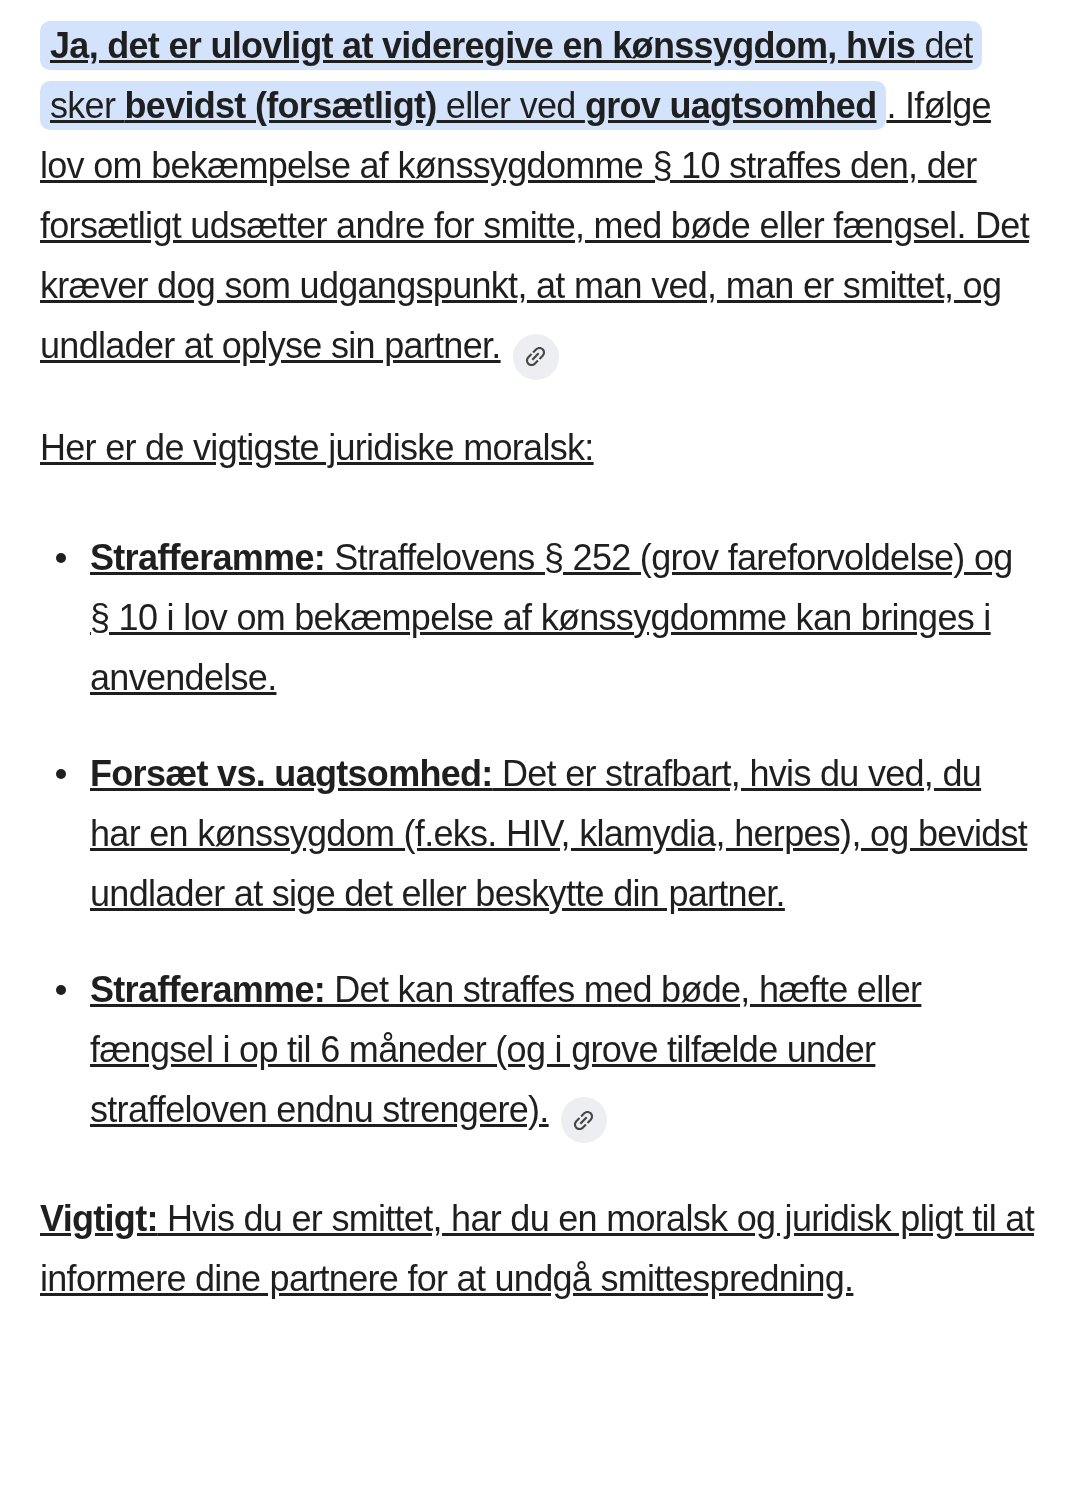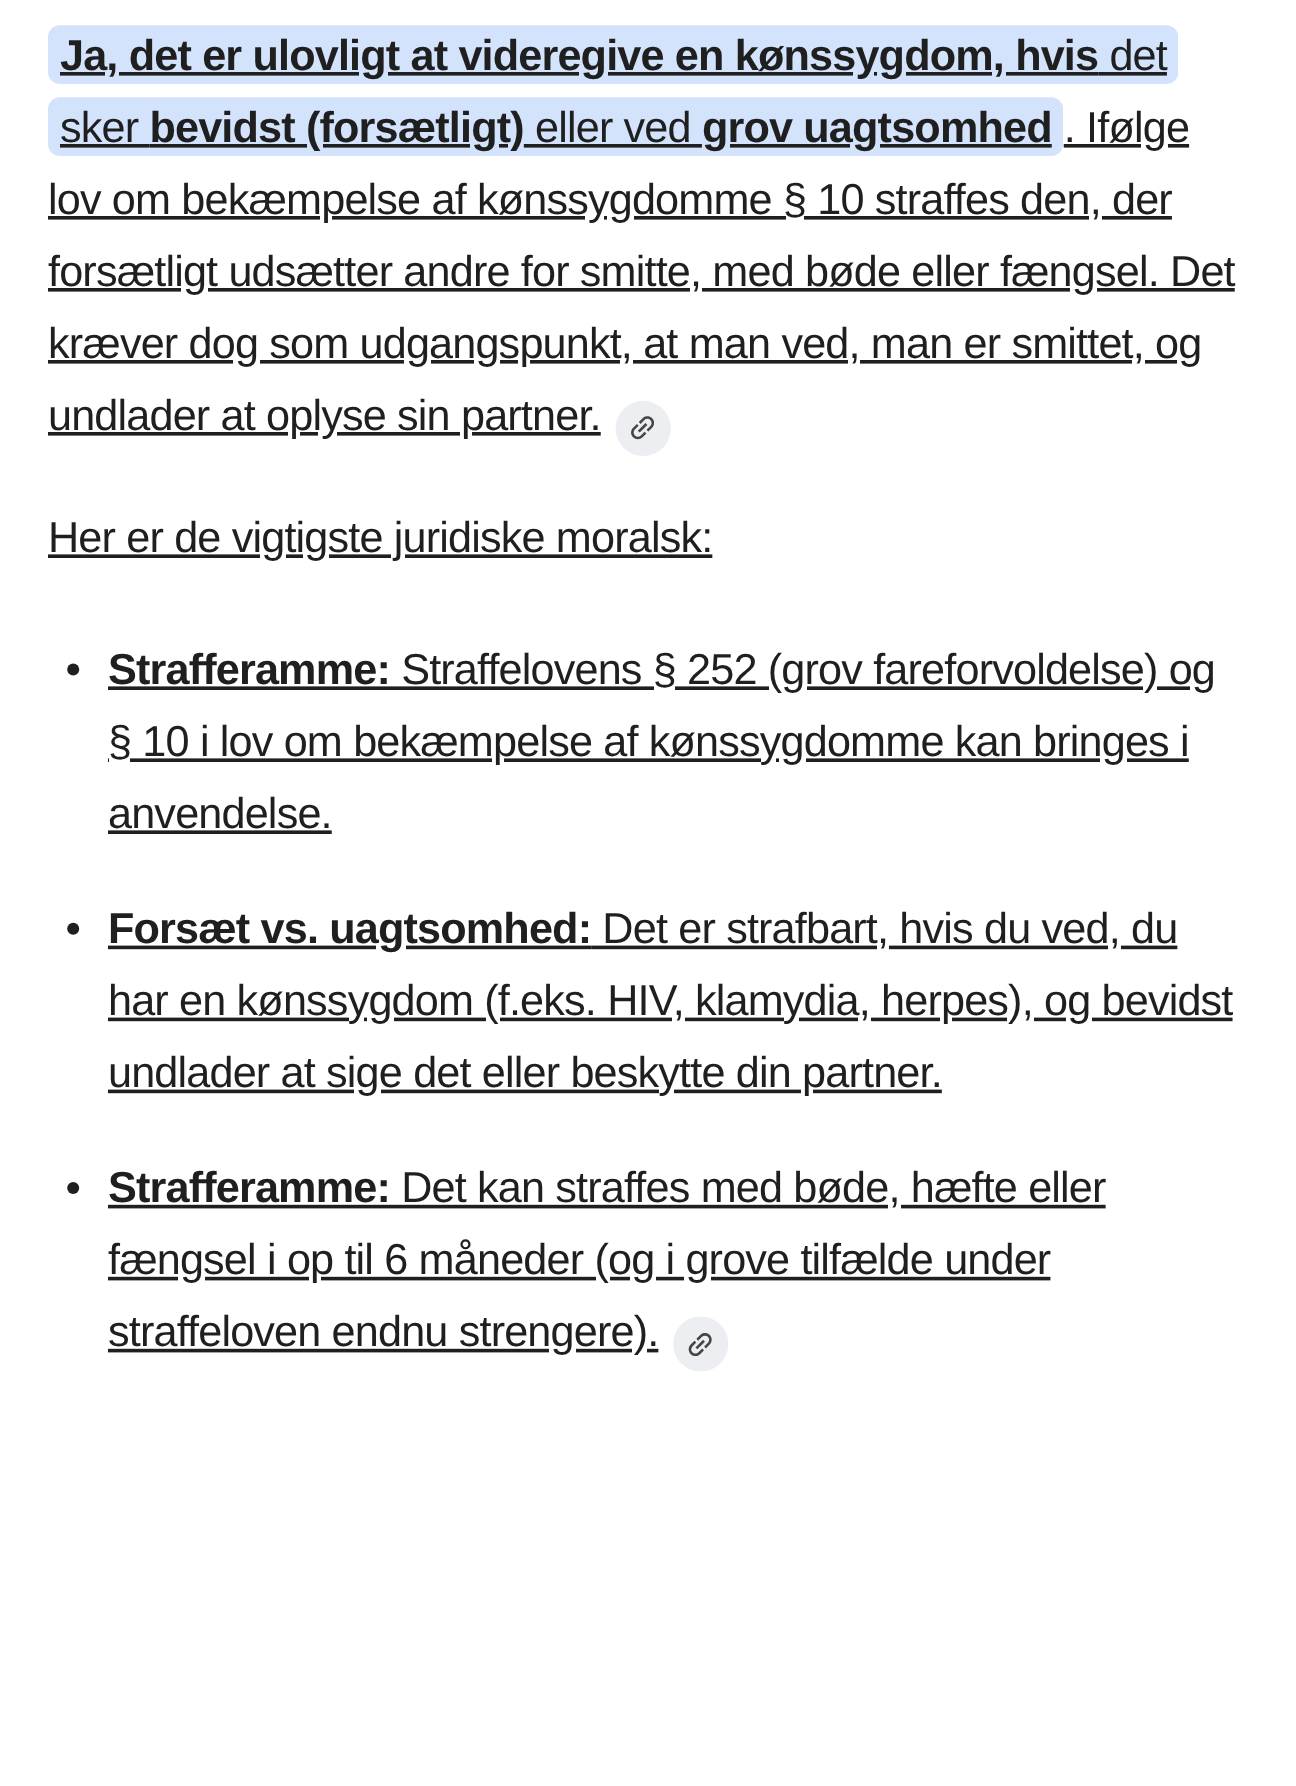"Vigtigt: Hvis du er smittet," p.para { html: none -> <p><strong>Vigtigt:</strong><span> Hvis du er smittet, har du en moralsk og juridisk pligt til at informere dine partnere for at undgå smittespredning.</span></p> }
